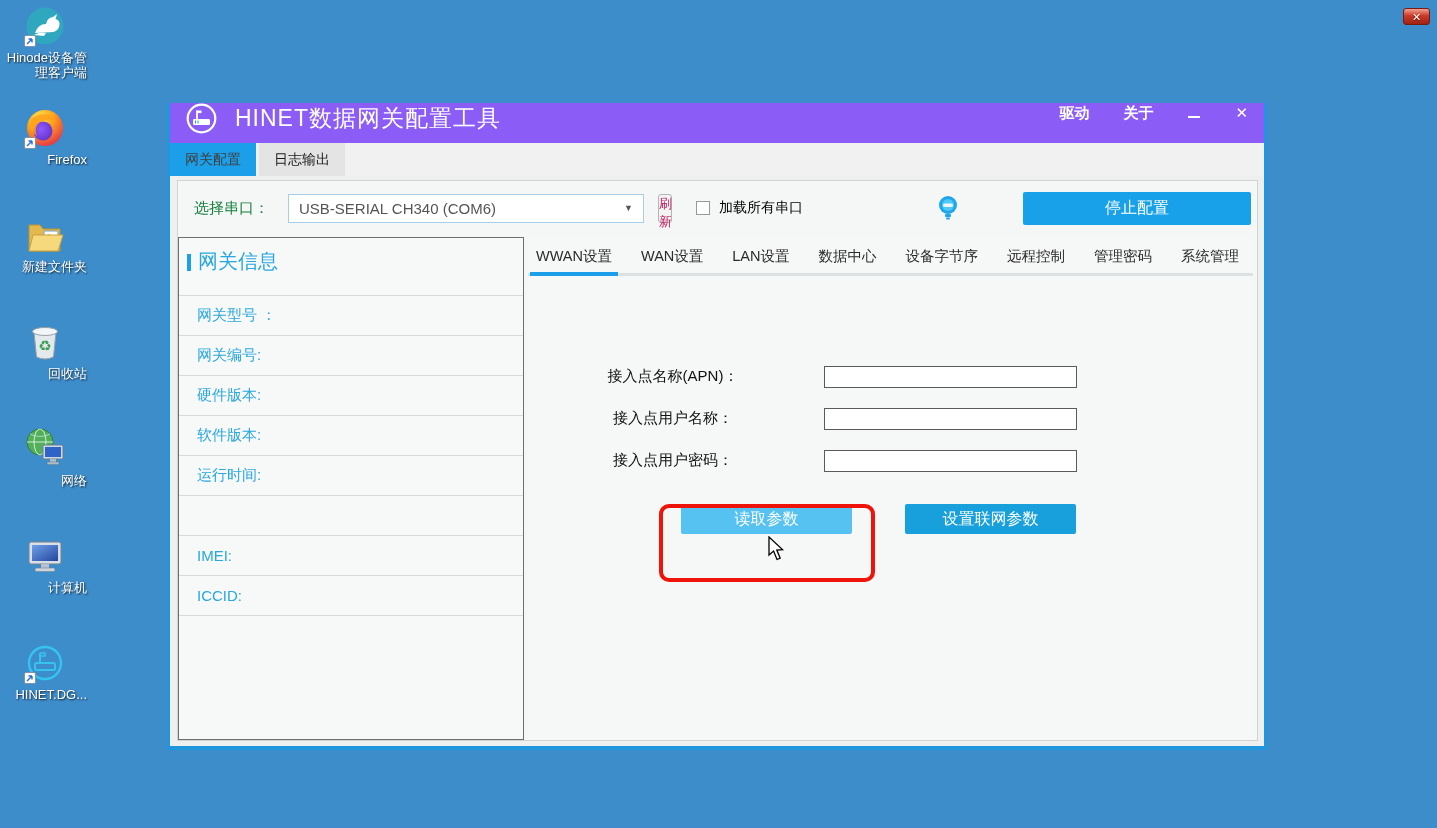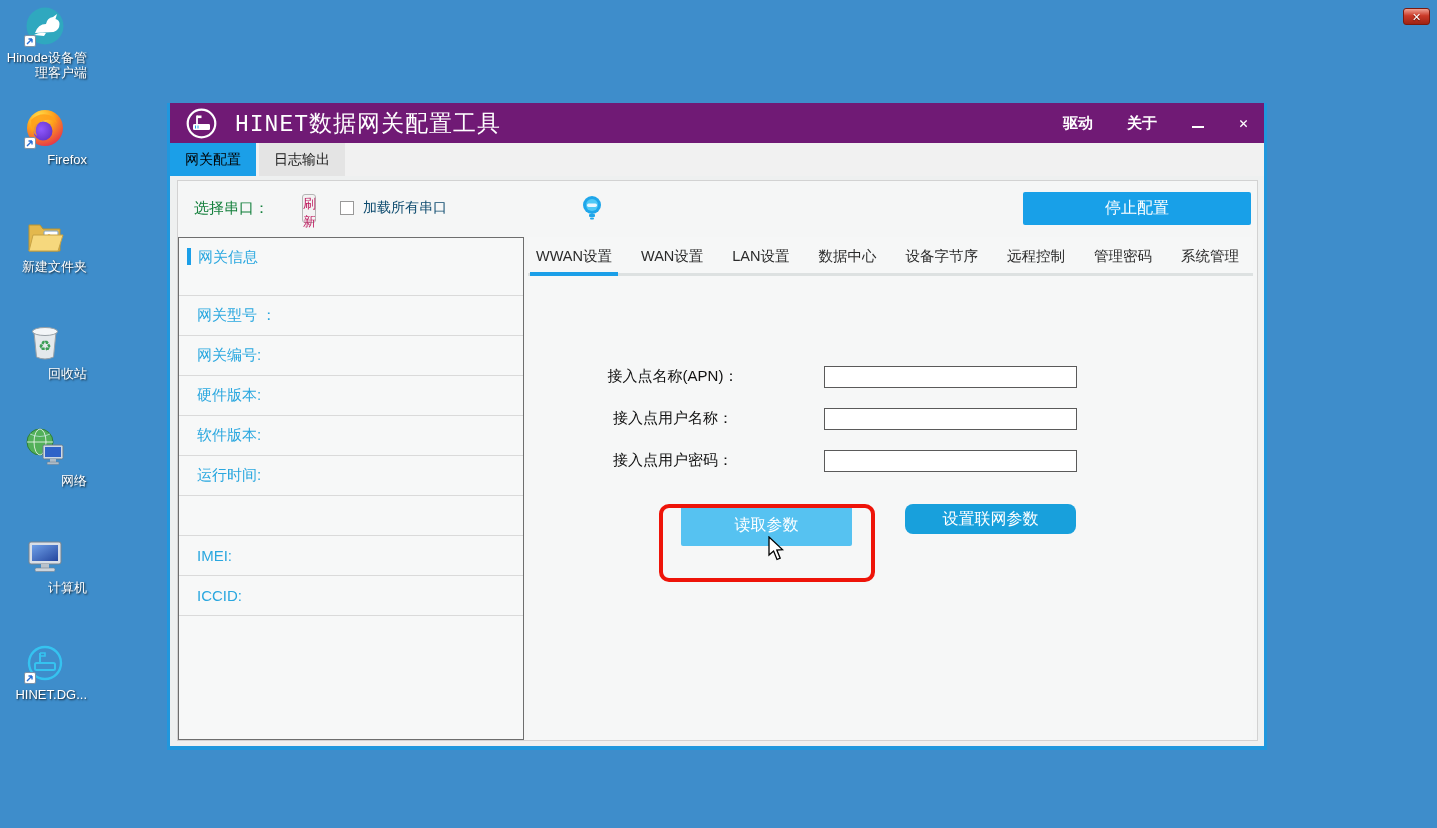"HINET数据网关配置工具" .titlebar { align-items: center -> flex-start; background: #701a75 -> #8b5cf6; font-family: Liberation Mono, monospace -> none }
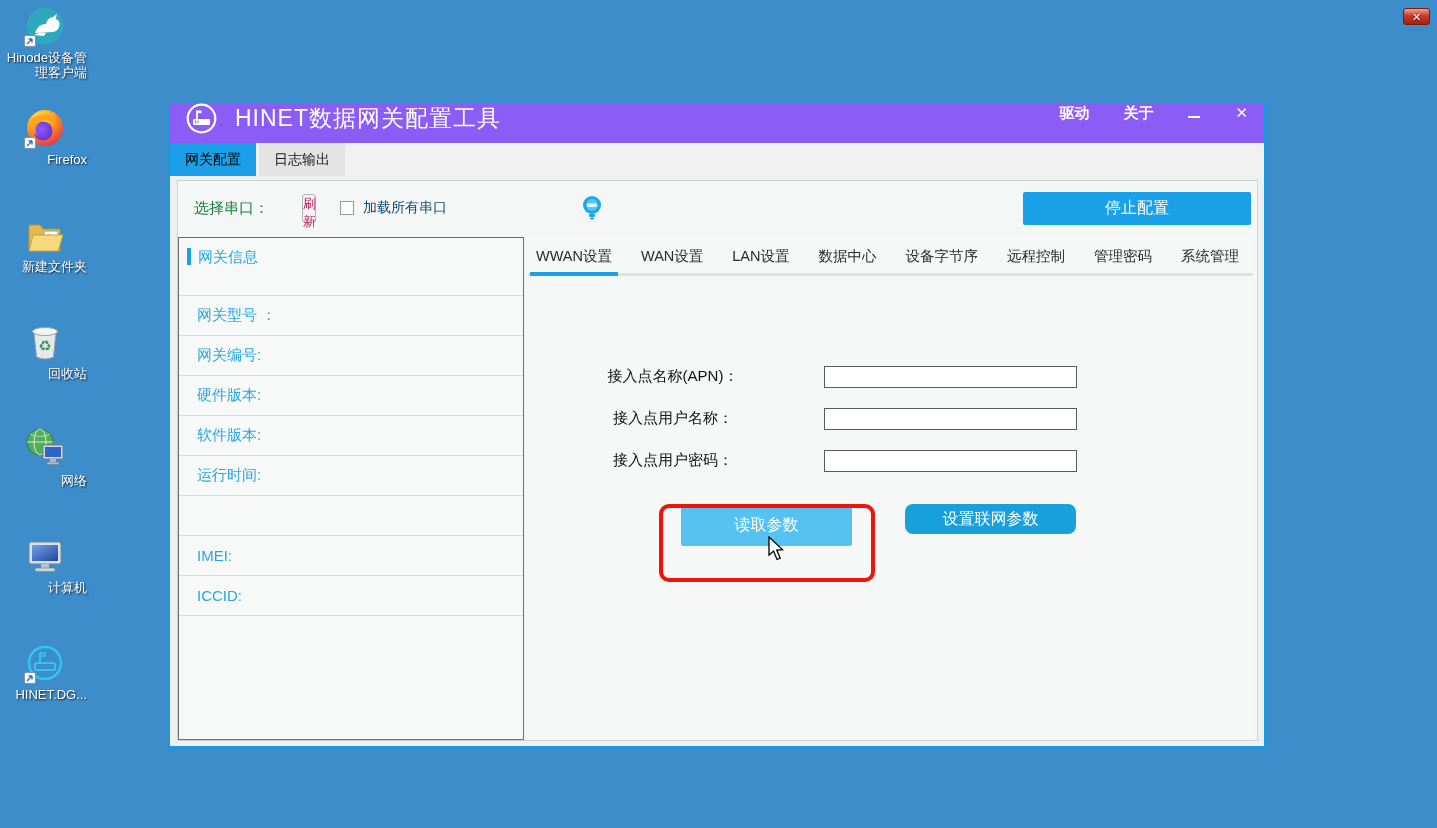"网关配置" .wtab.active { color: #000000 -> #404040 }
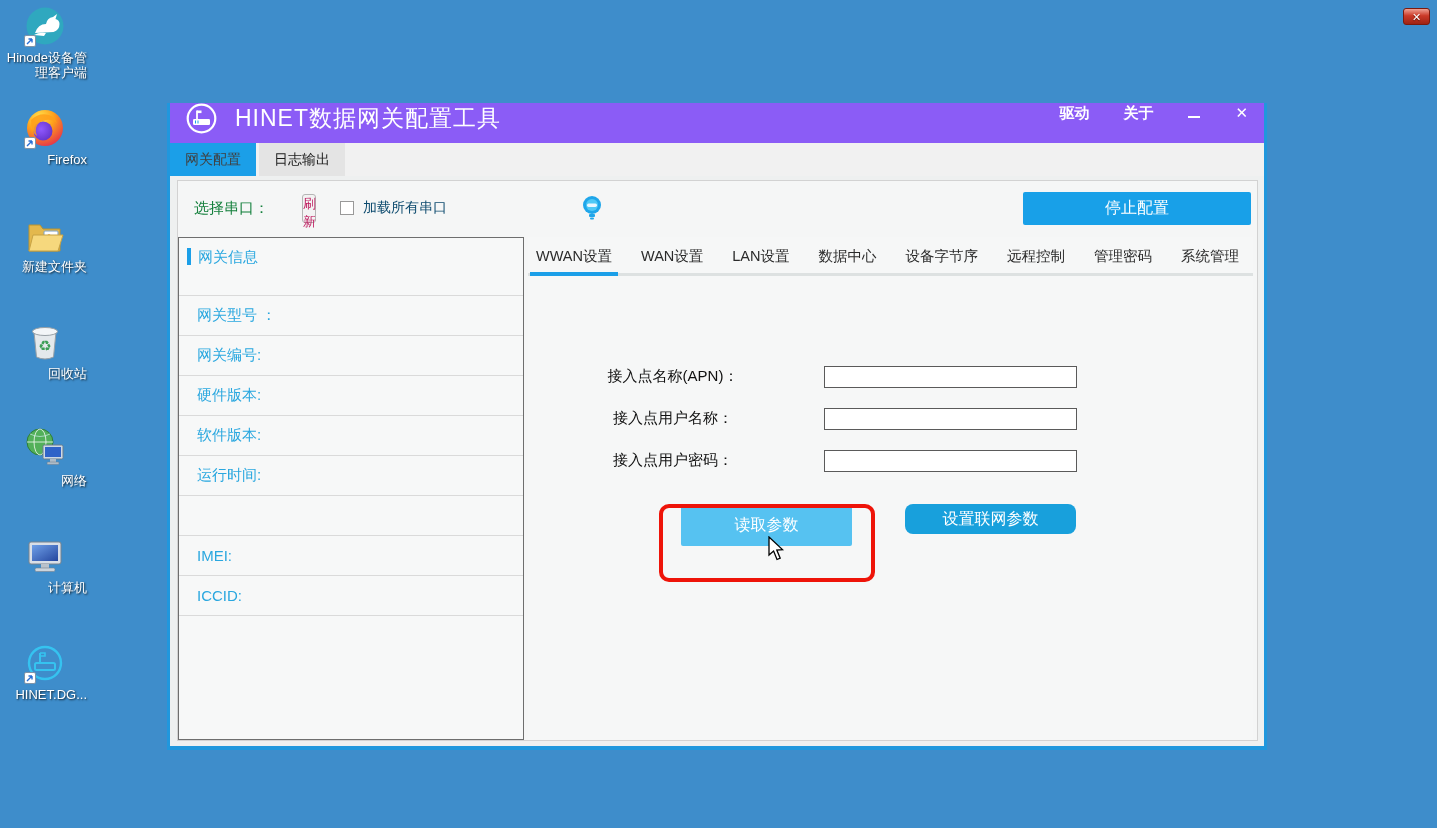"USB-SERIAL CH340 (COM6)" div.combo { html: none -> <div> <span>USB-SERIAL CH340 (COM6)</span> <span>▼</span> </div> }
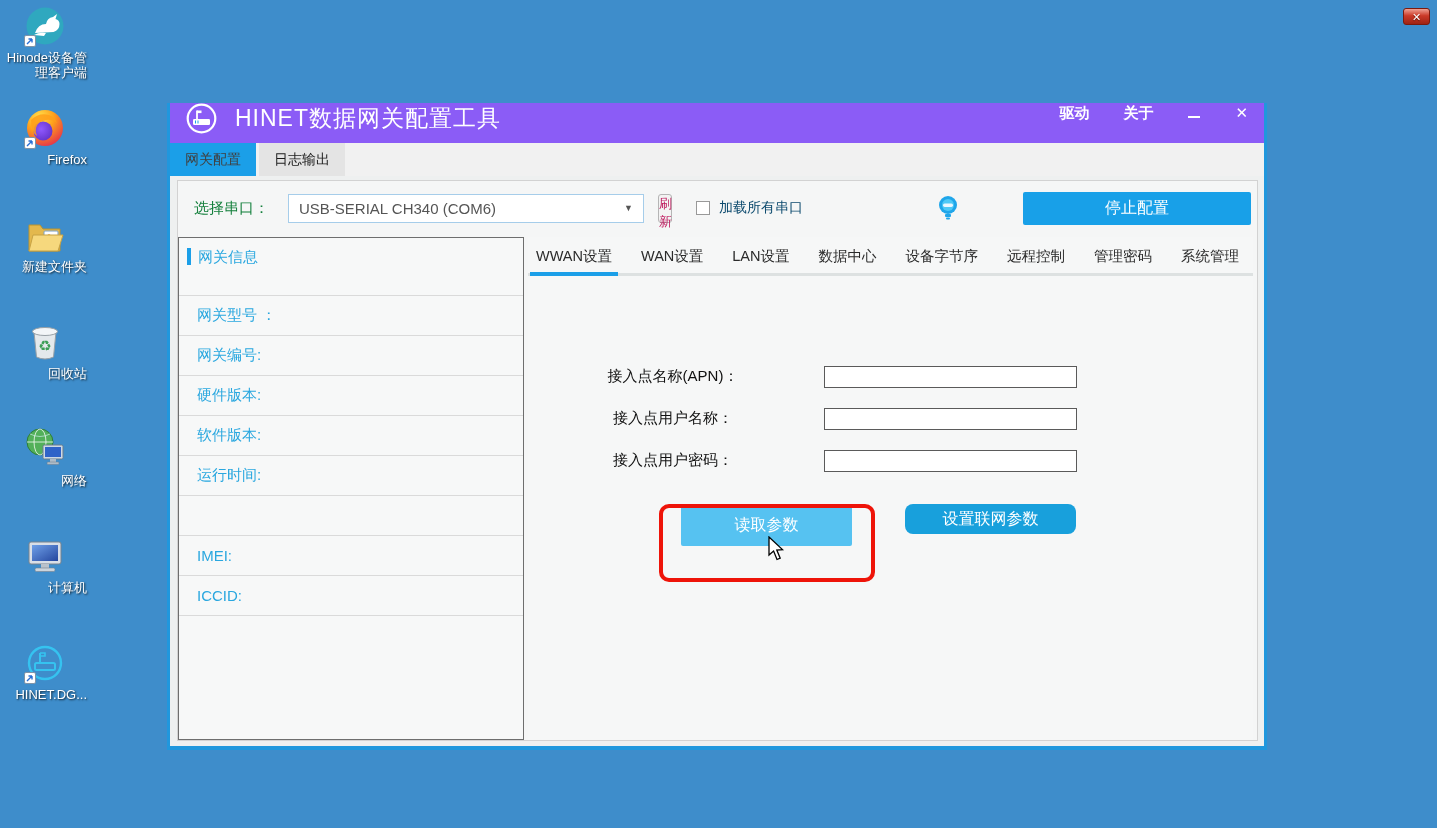"加载所有串口" .chk-wrap { color: #0c4a6e -> #000000 }
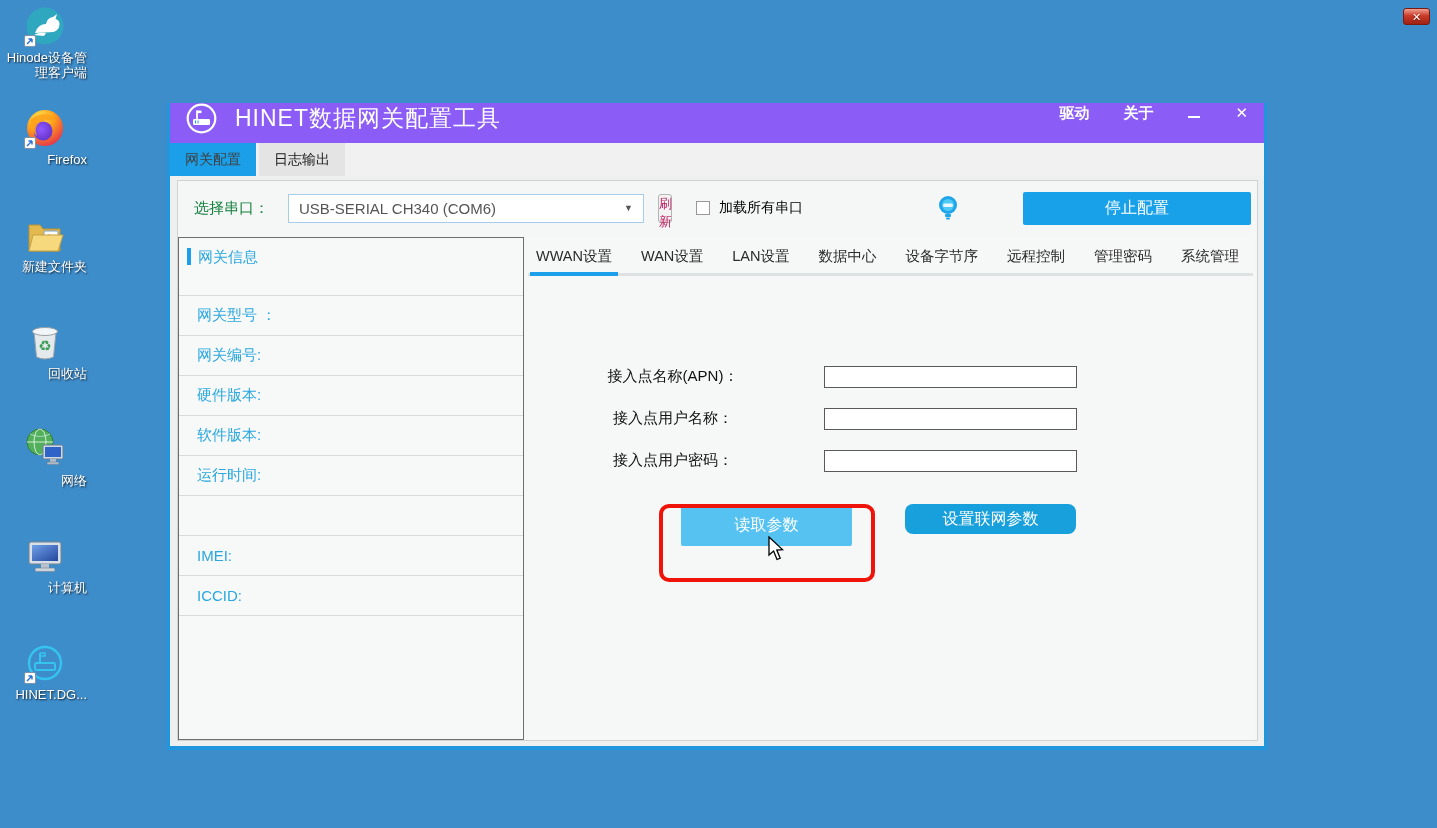"网关信息" .ip-header { font-size: 15px -> 20px }
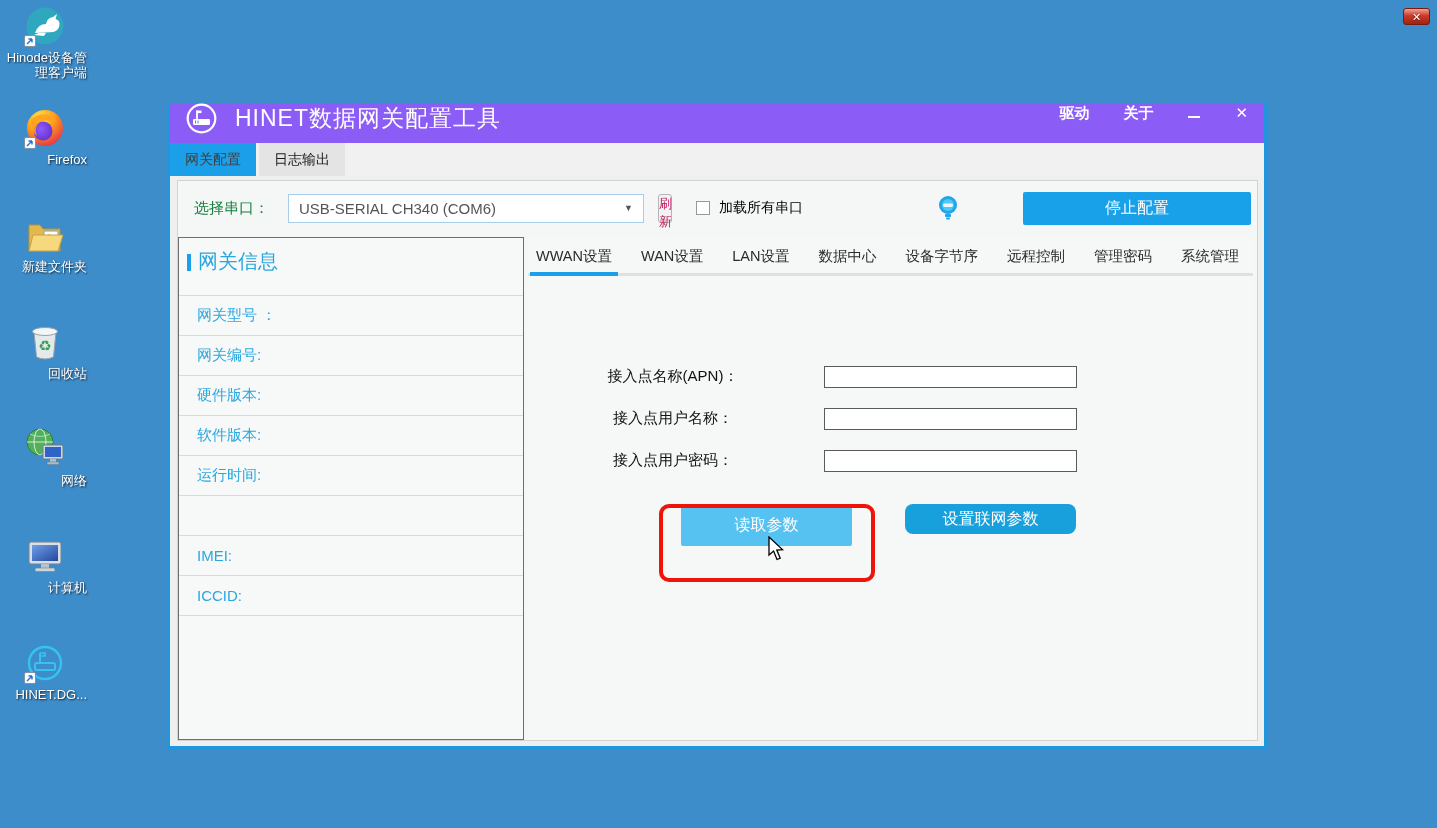"读取参数" .read-btn { height: 42px -> 30px }
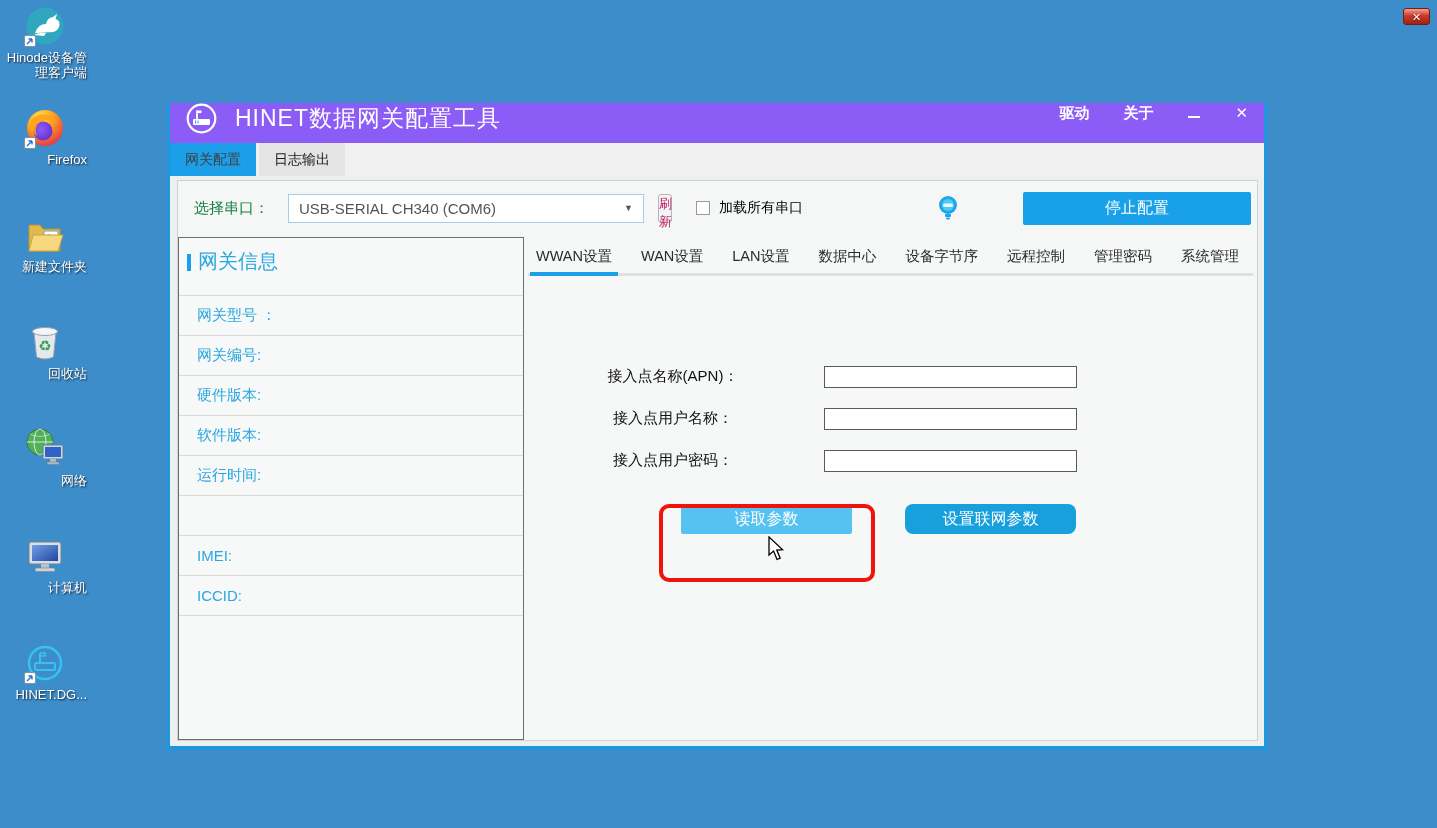"设置联网参数" .set-btn { border-radius: 8px -> 2px }
